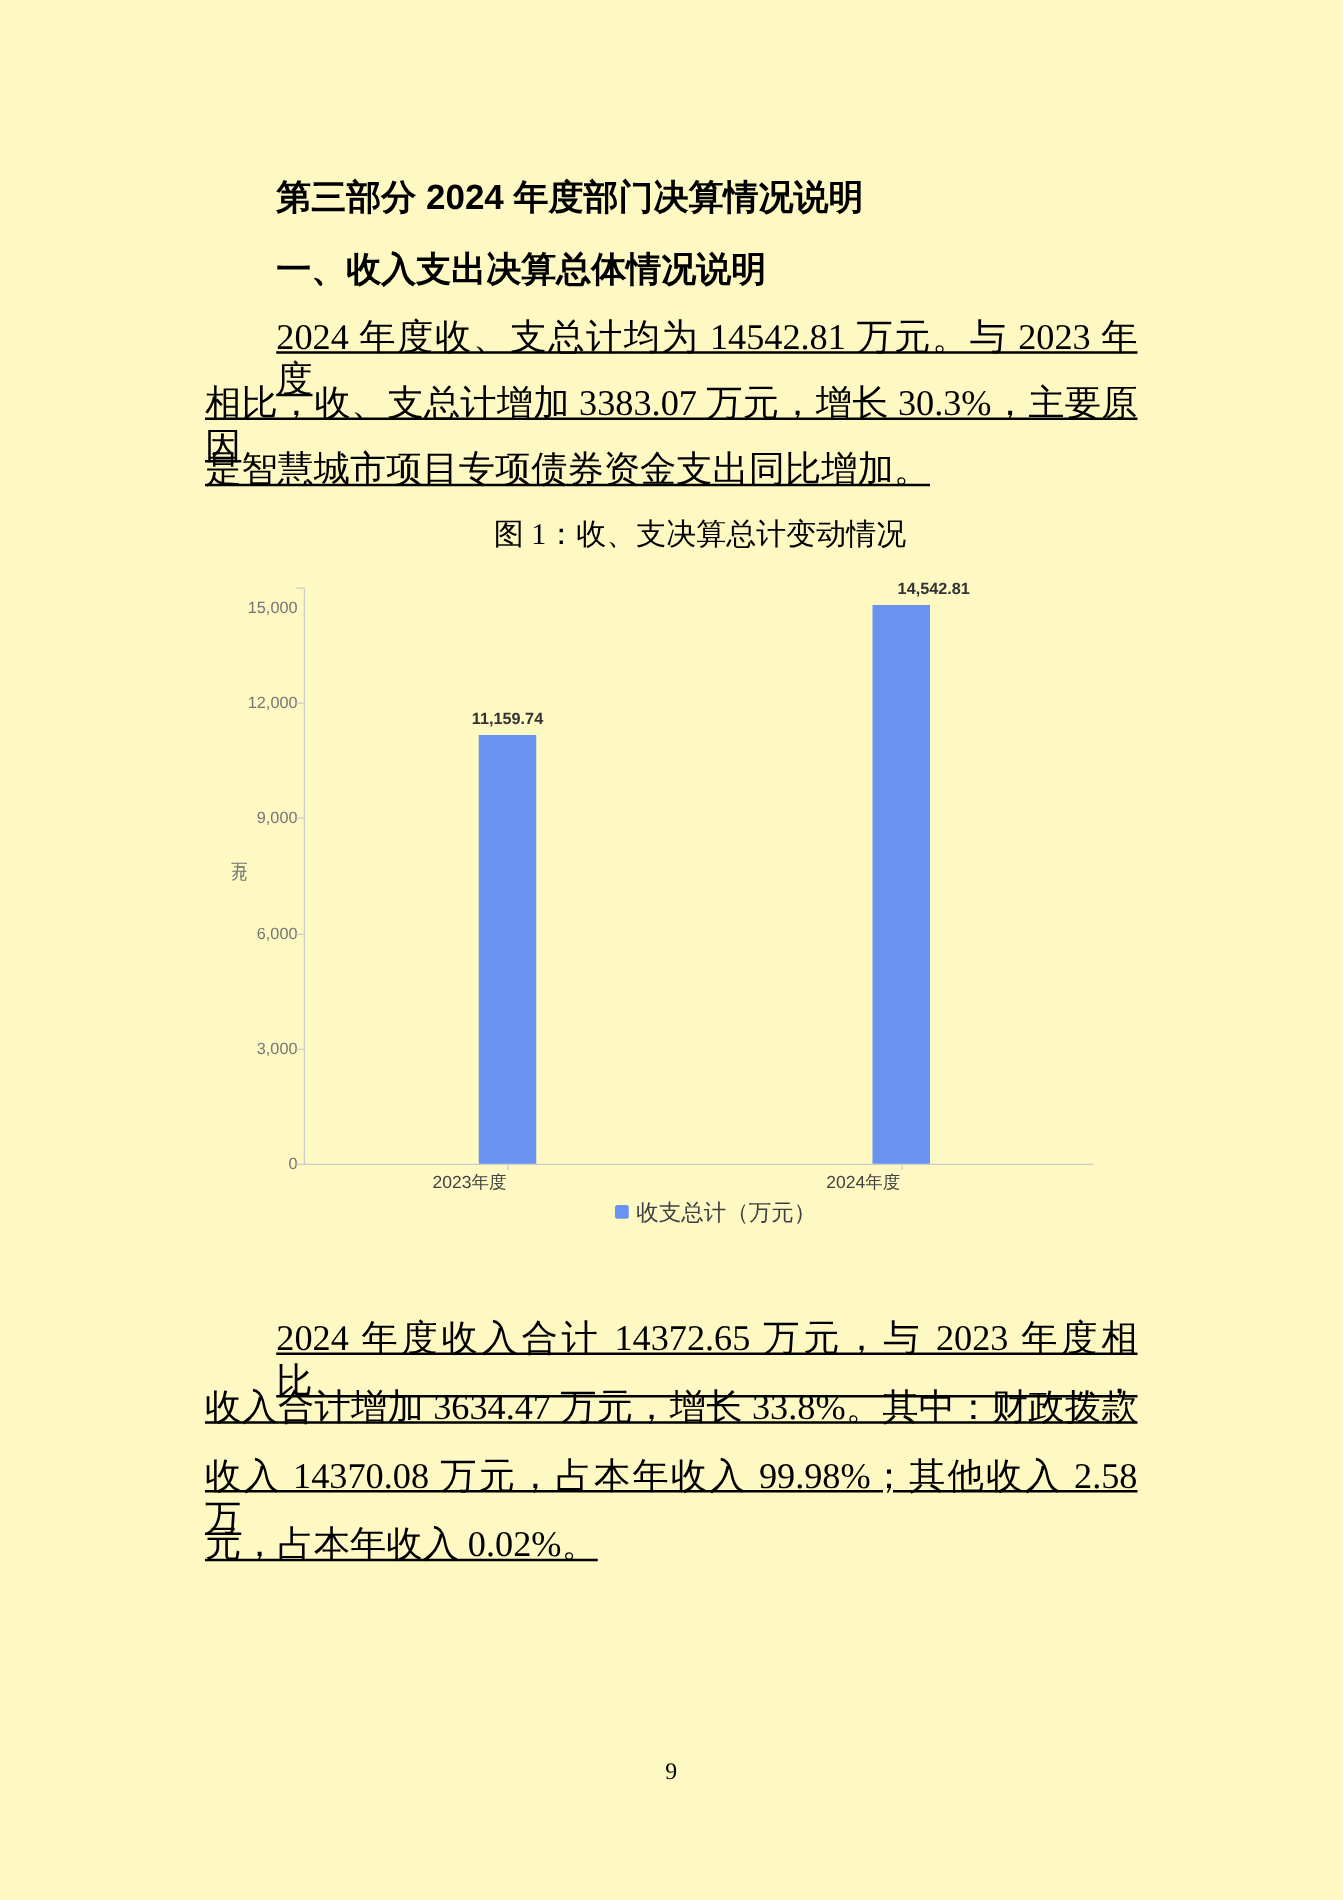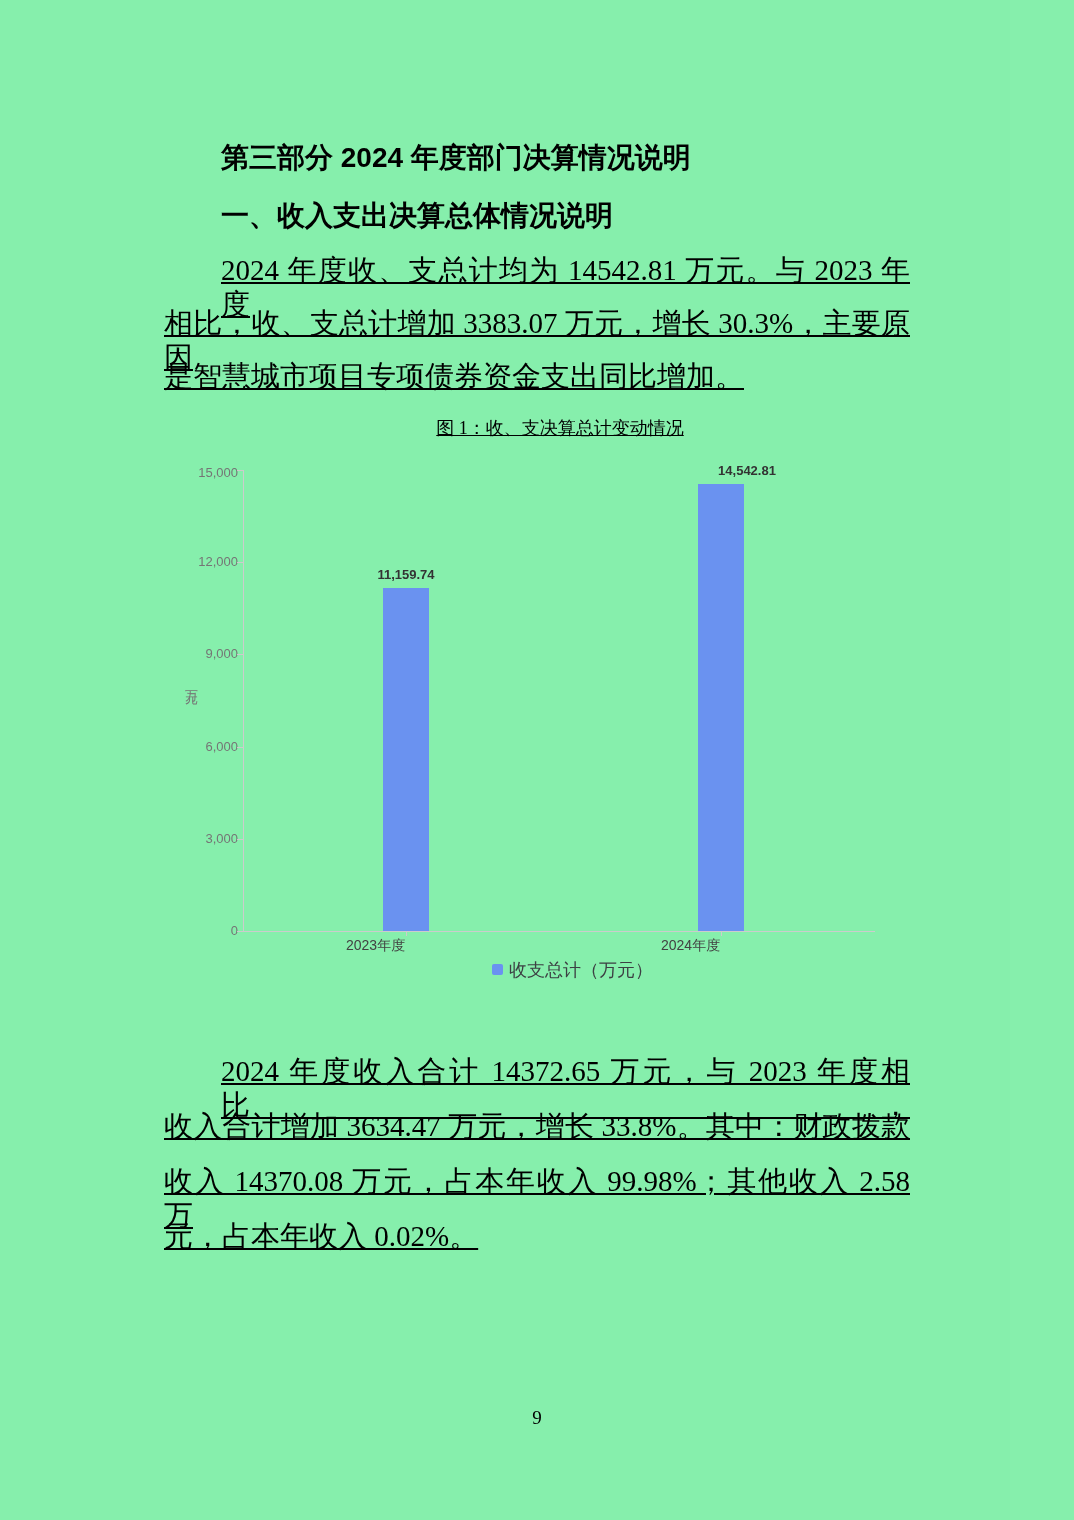"第三部分 2024 年度部门决算情况说明" .page { background: #86efac -> #fef9c3 }
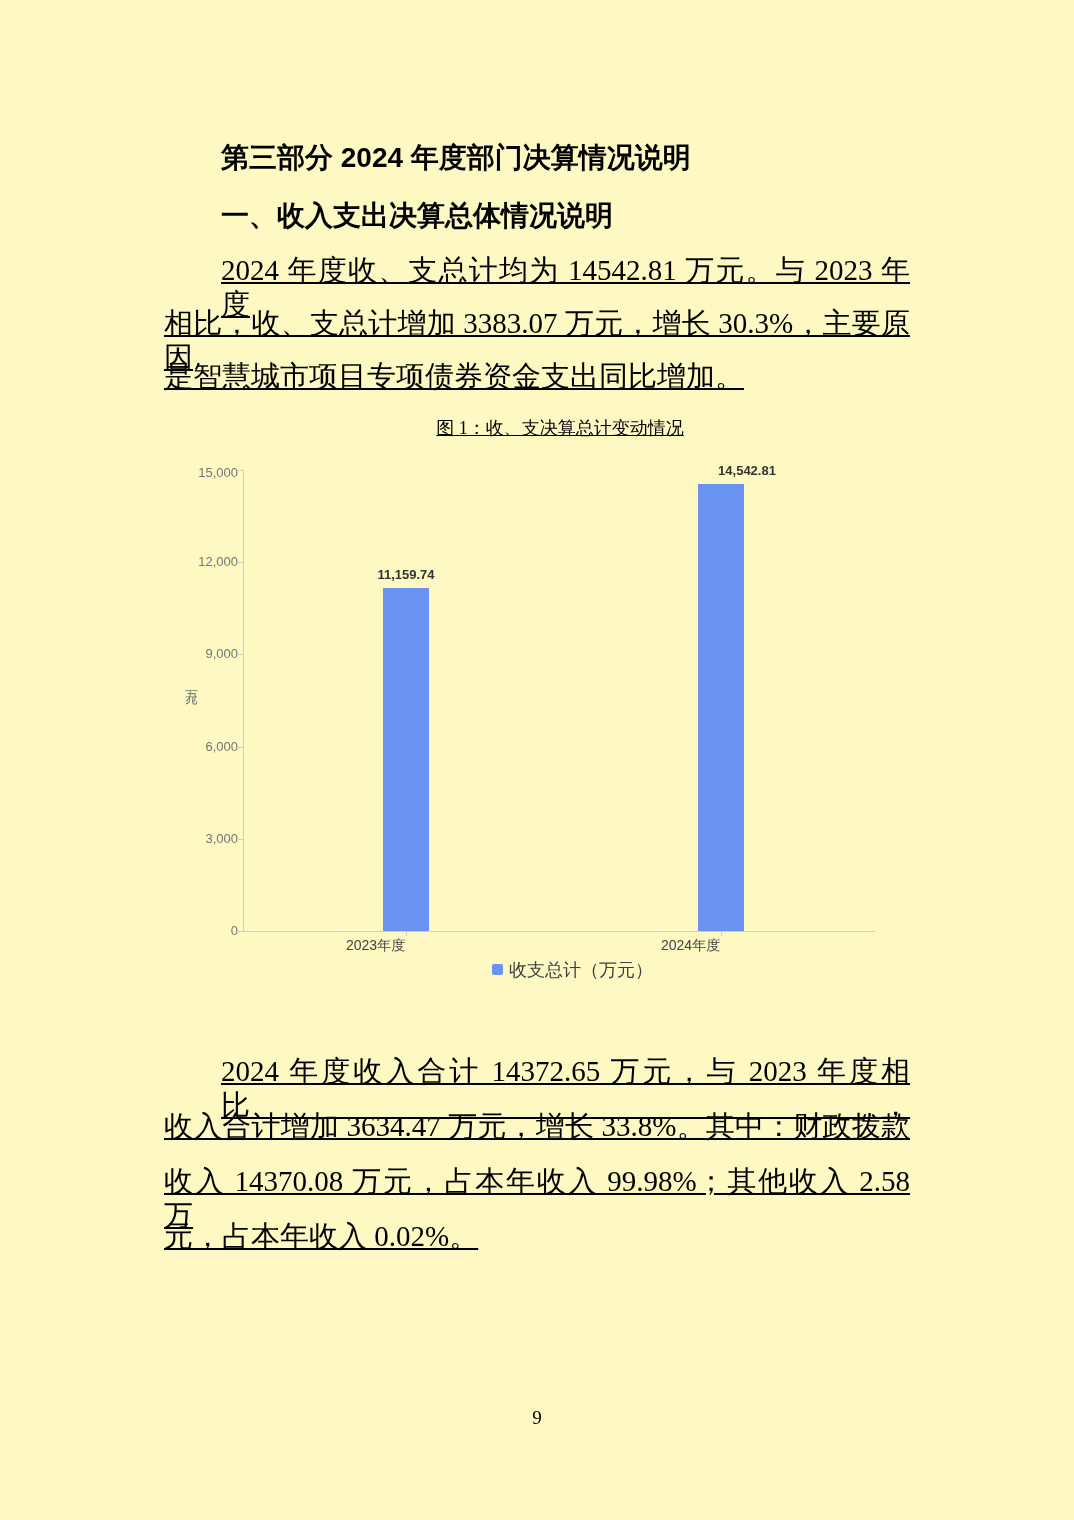"图 1：收、支决算总计变动情况" .fig-caption { font-size: 18px -> 24px; text-decoration: underline -> none }
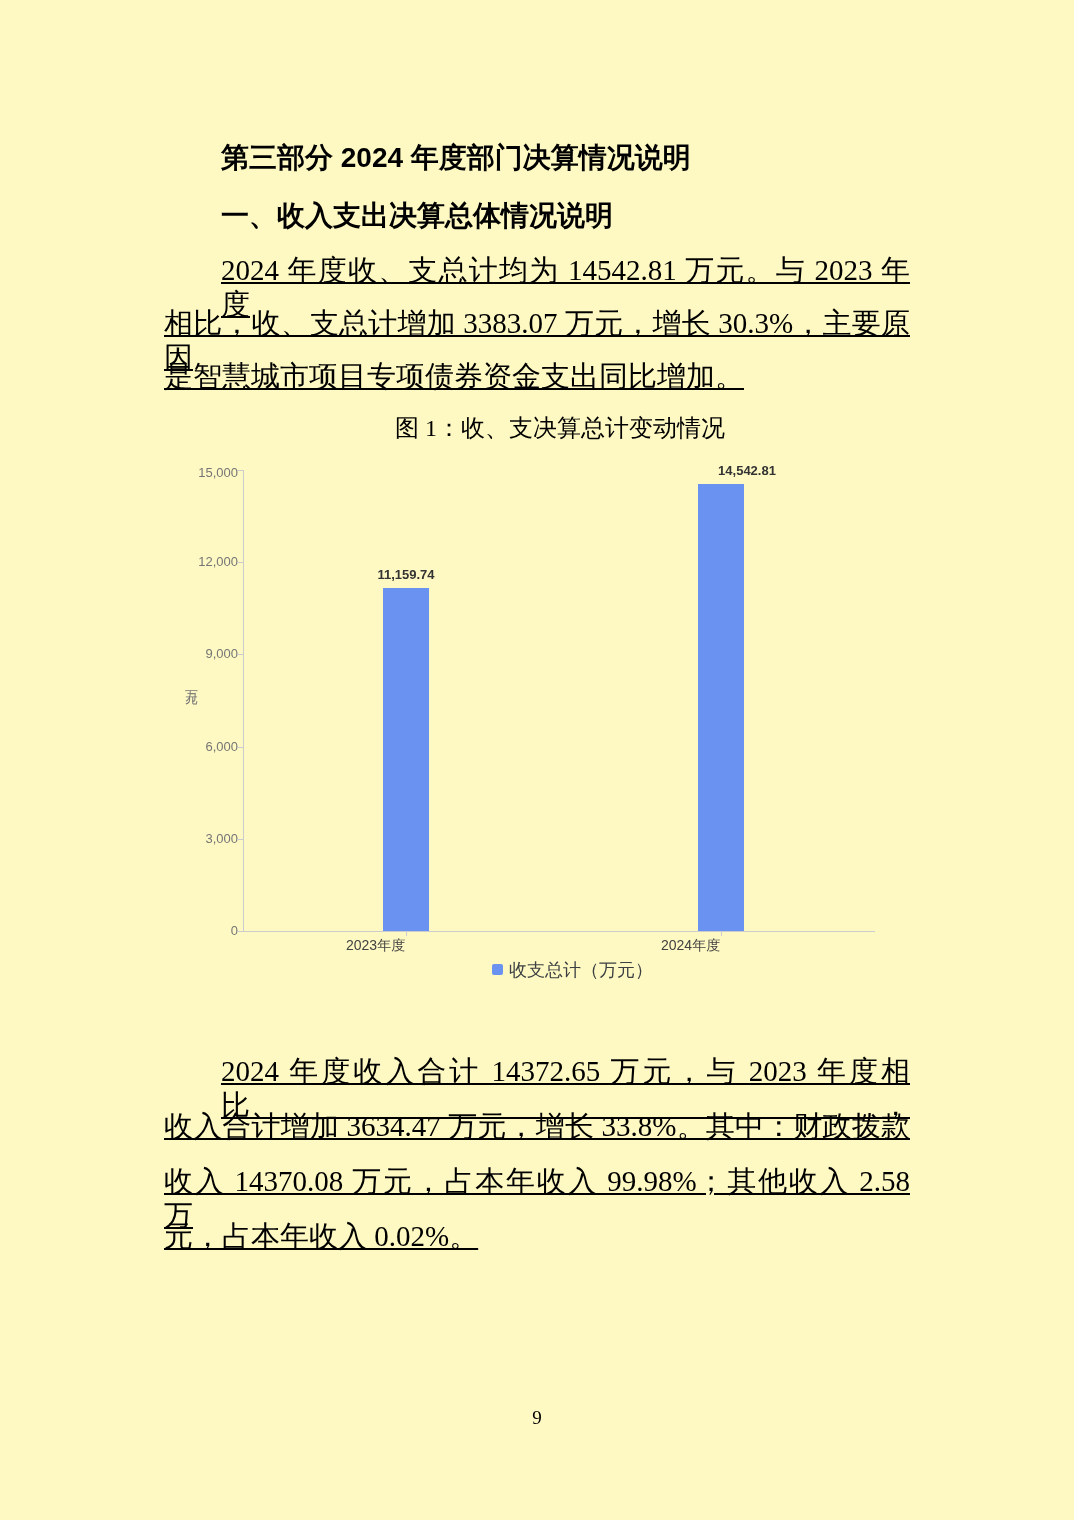"15,000" div.ytick-label { top: 465px -> 478px }
